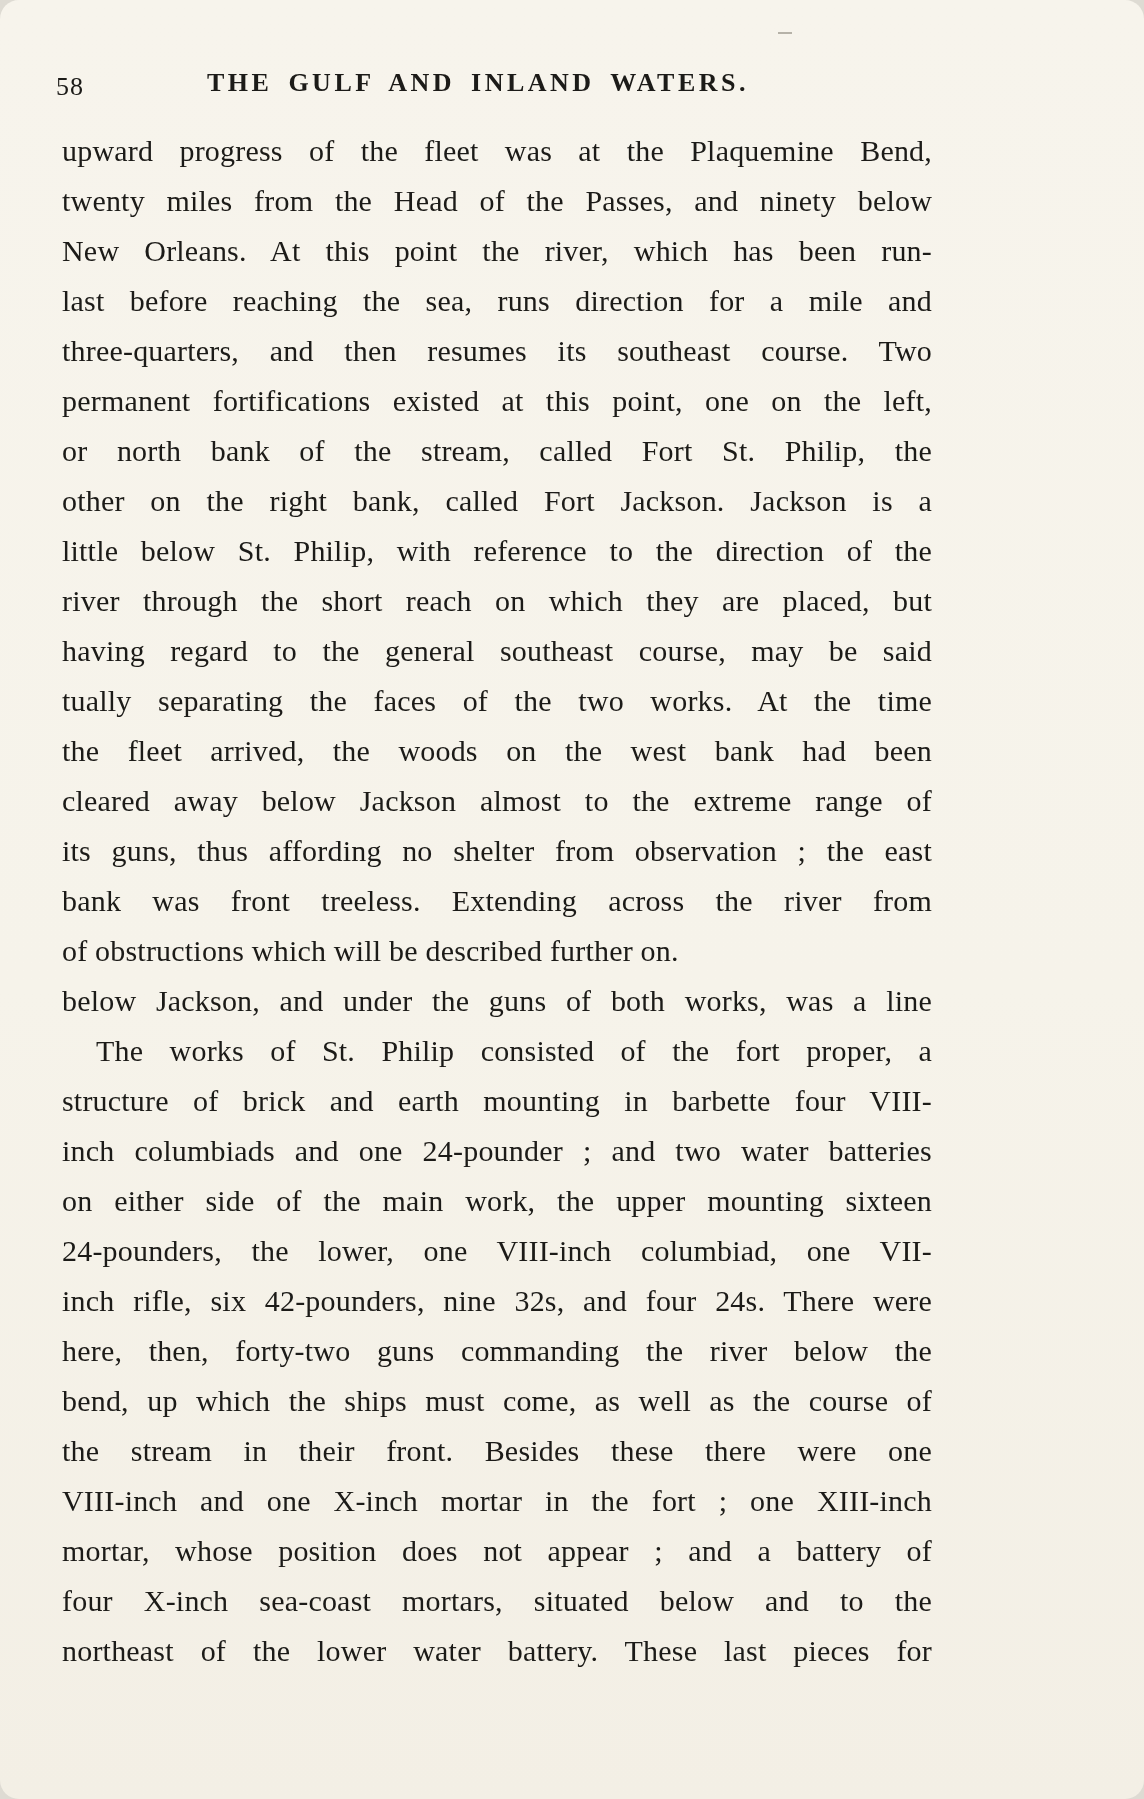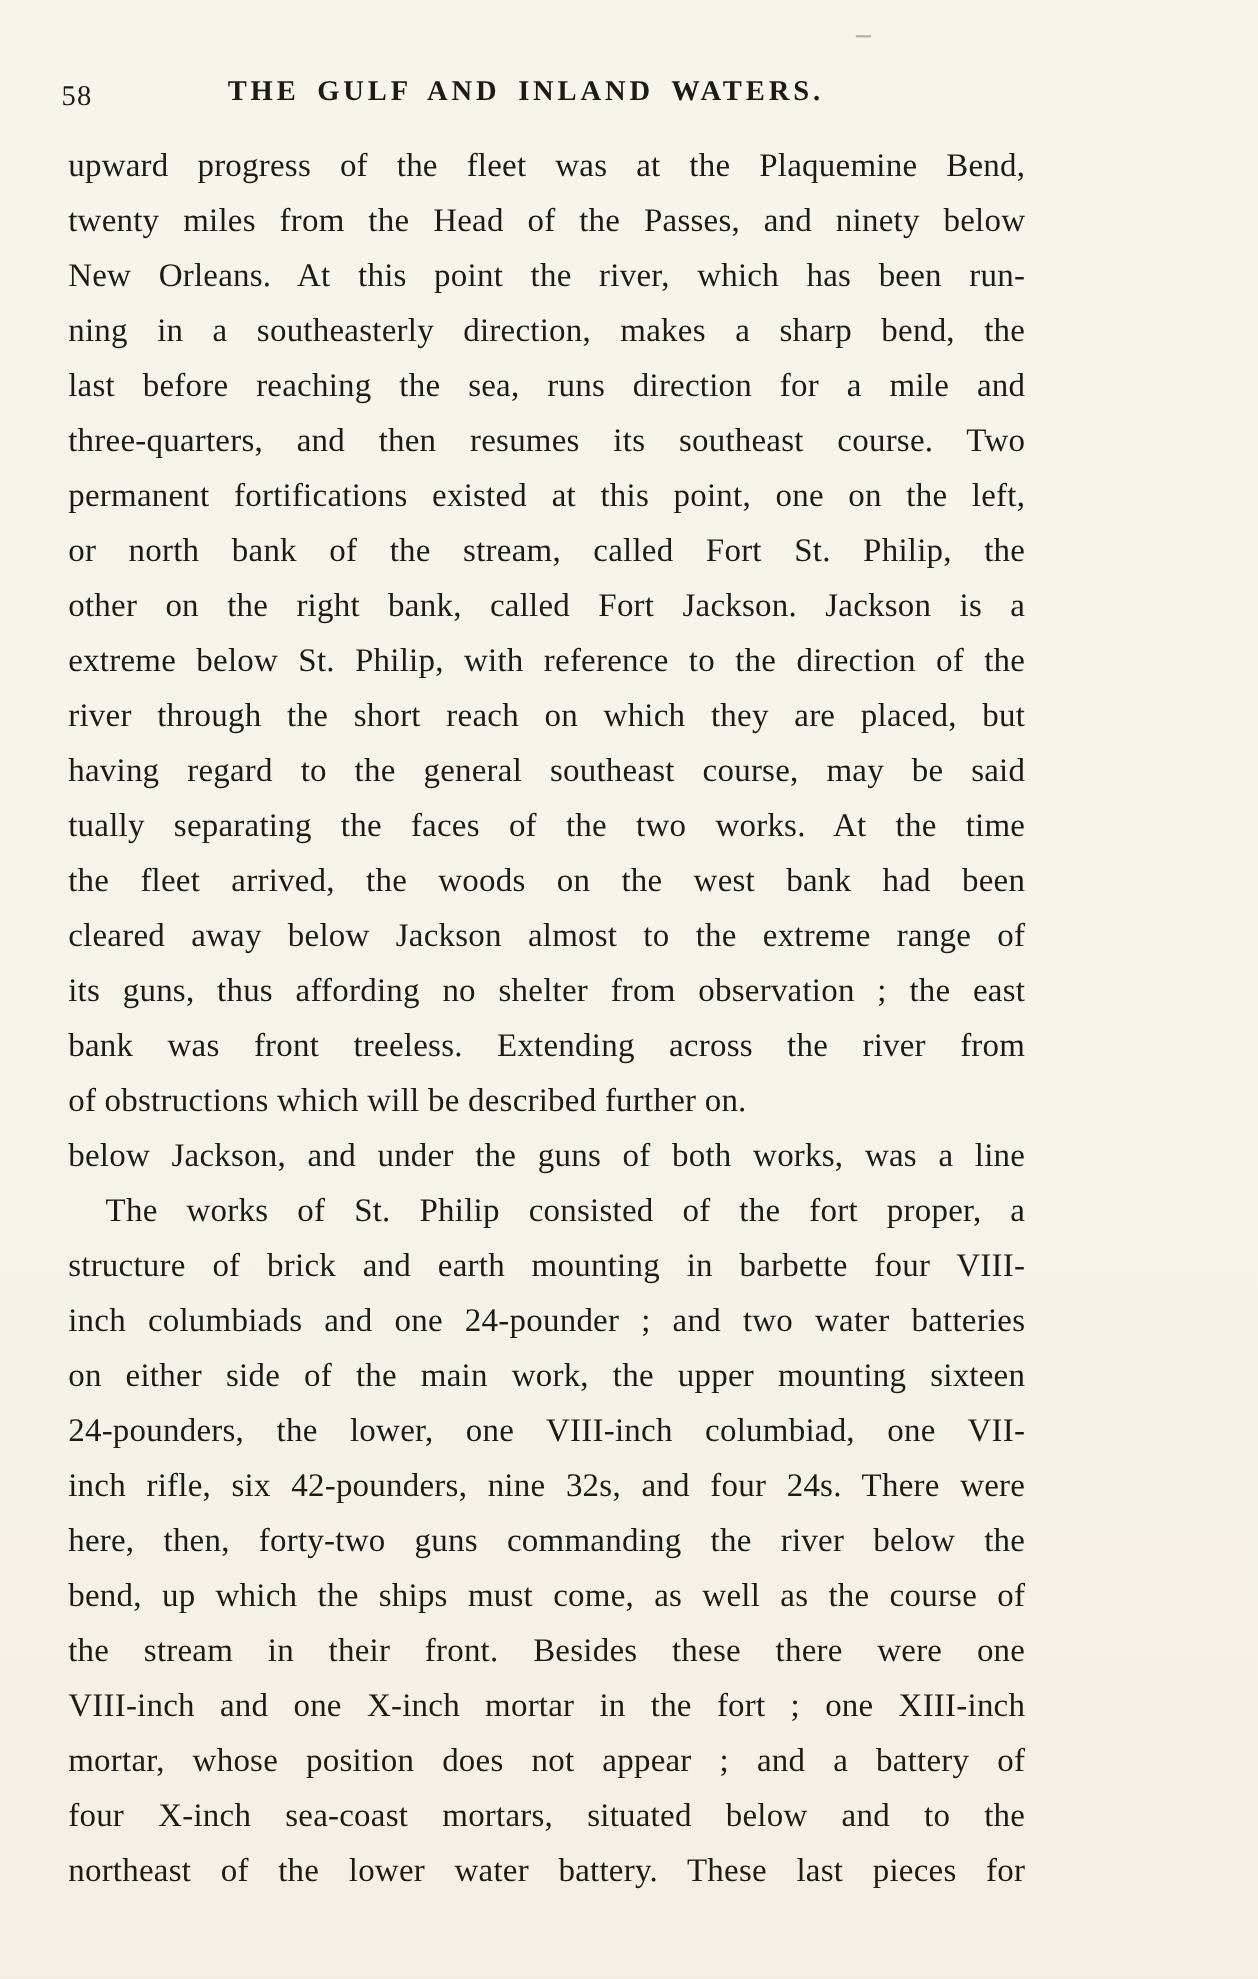"58" .page { border-radius: none -> 19px }
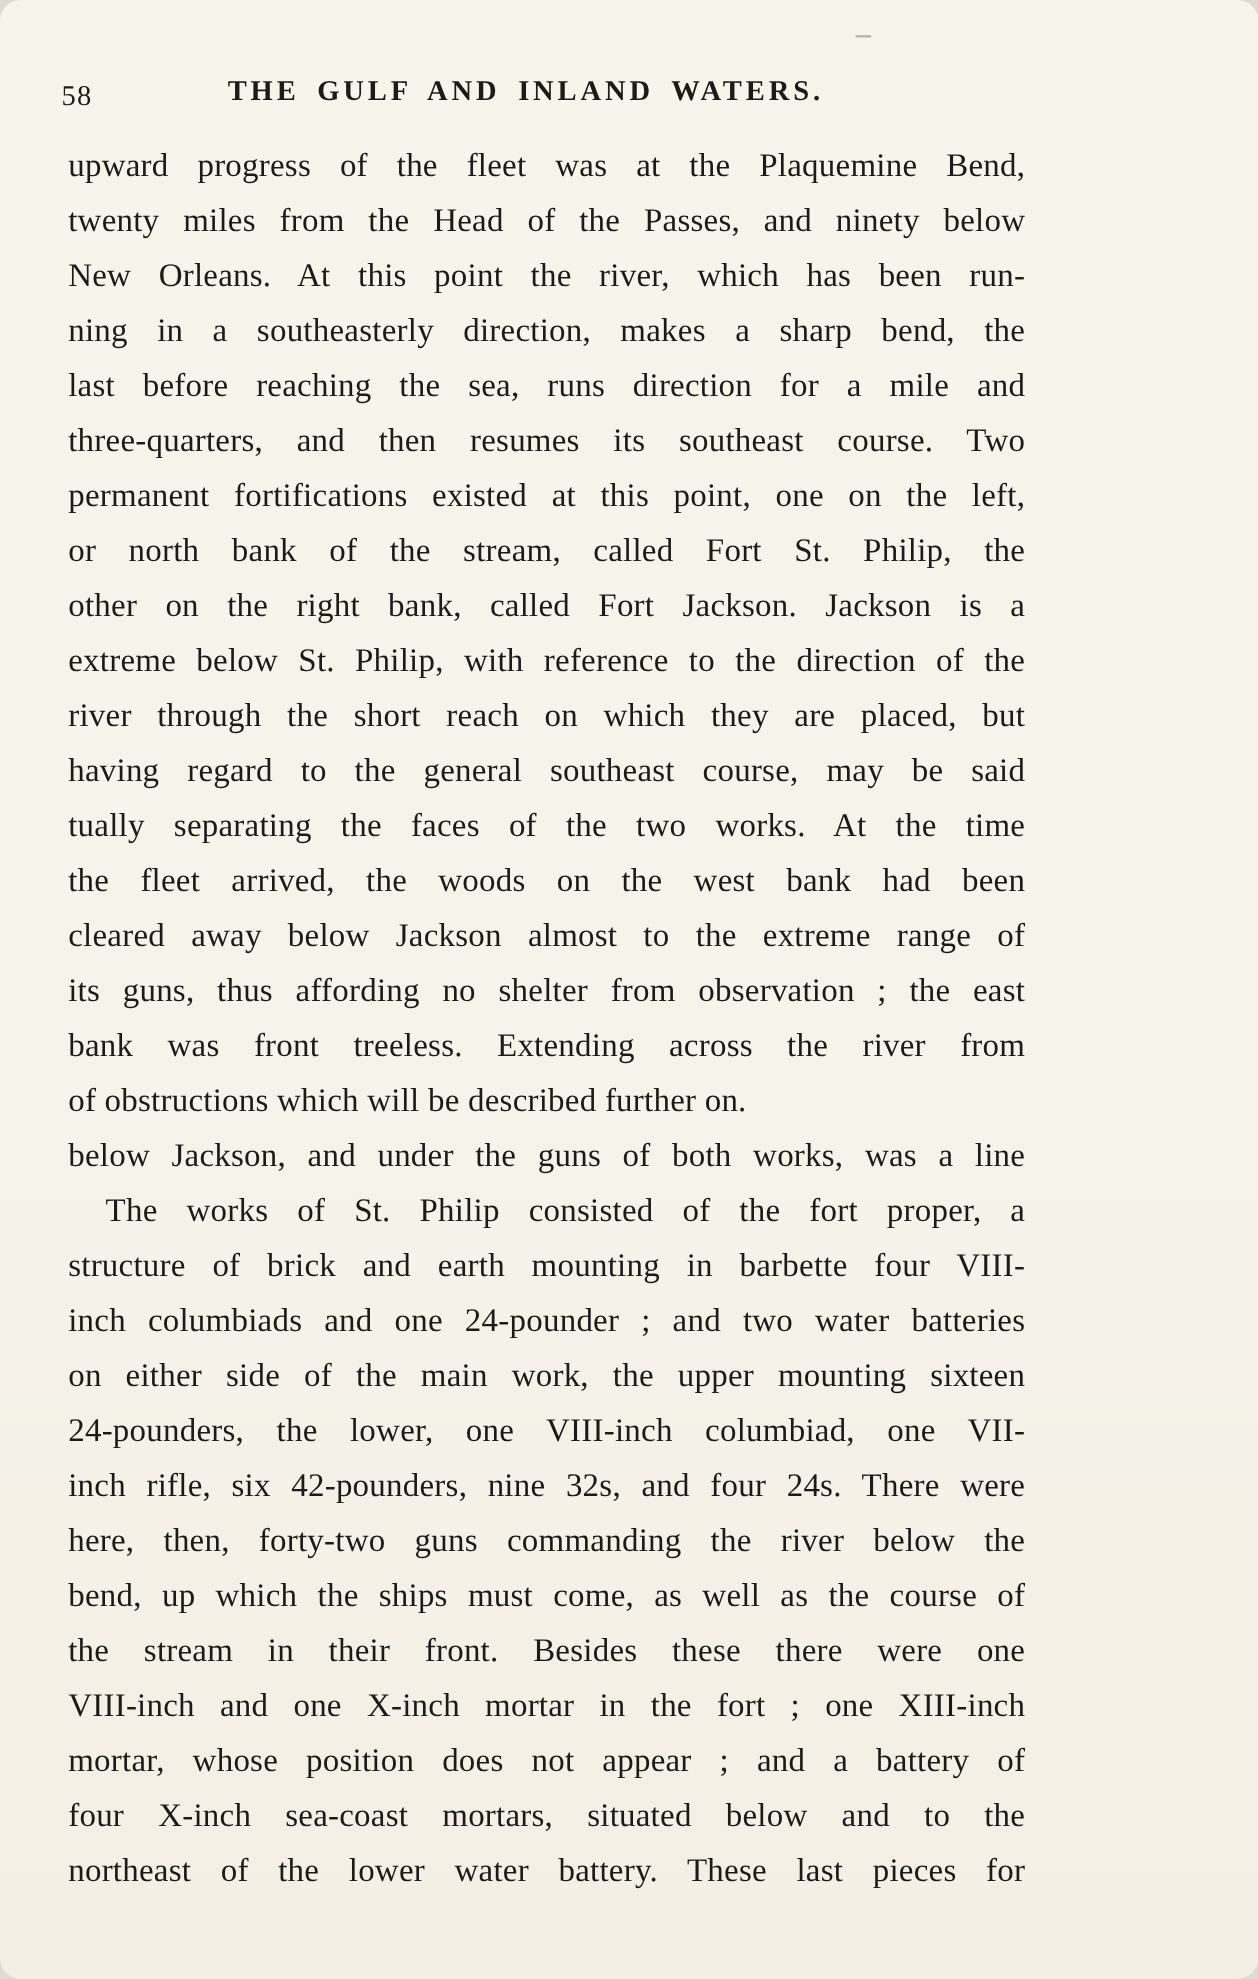"ning in a southeasterly direction," div.line { html: <div>ning in a southeasterly direction, makes a sharp bend, the</div> -> none }
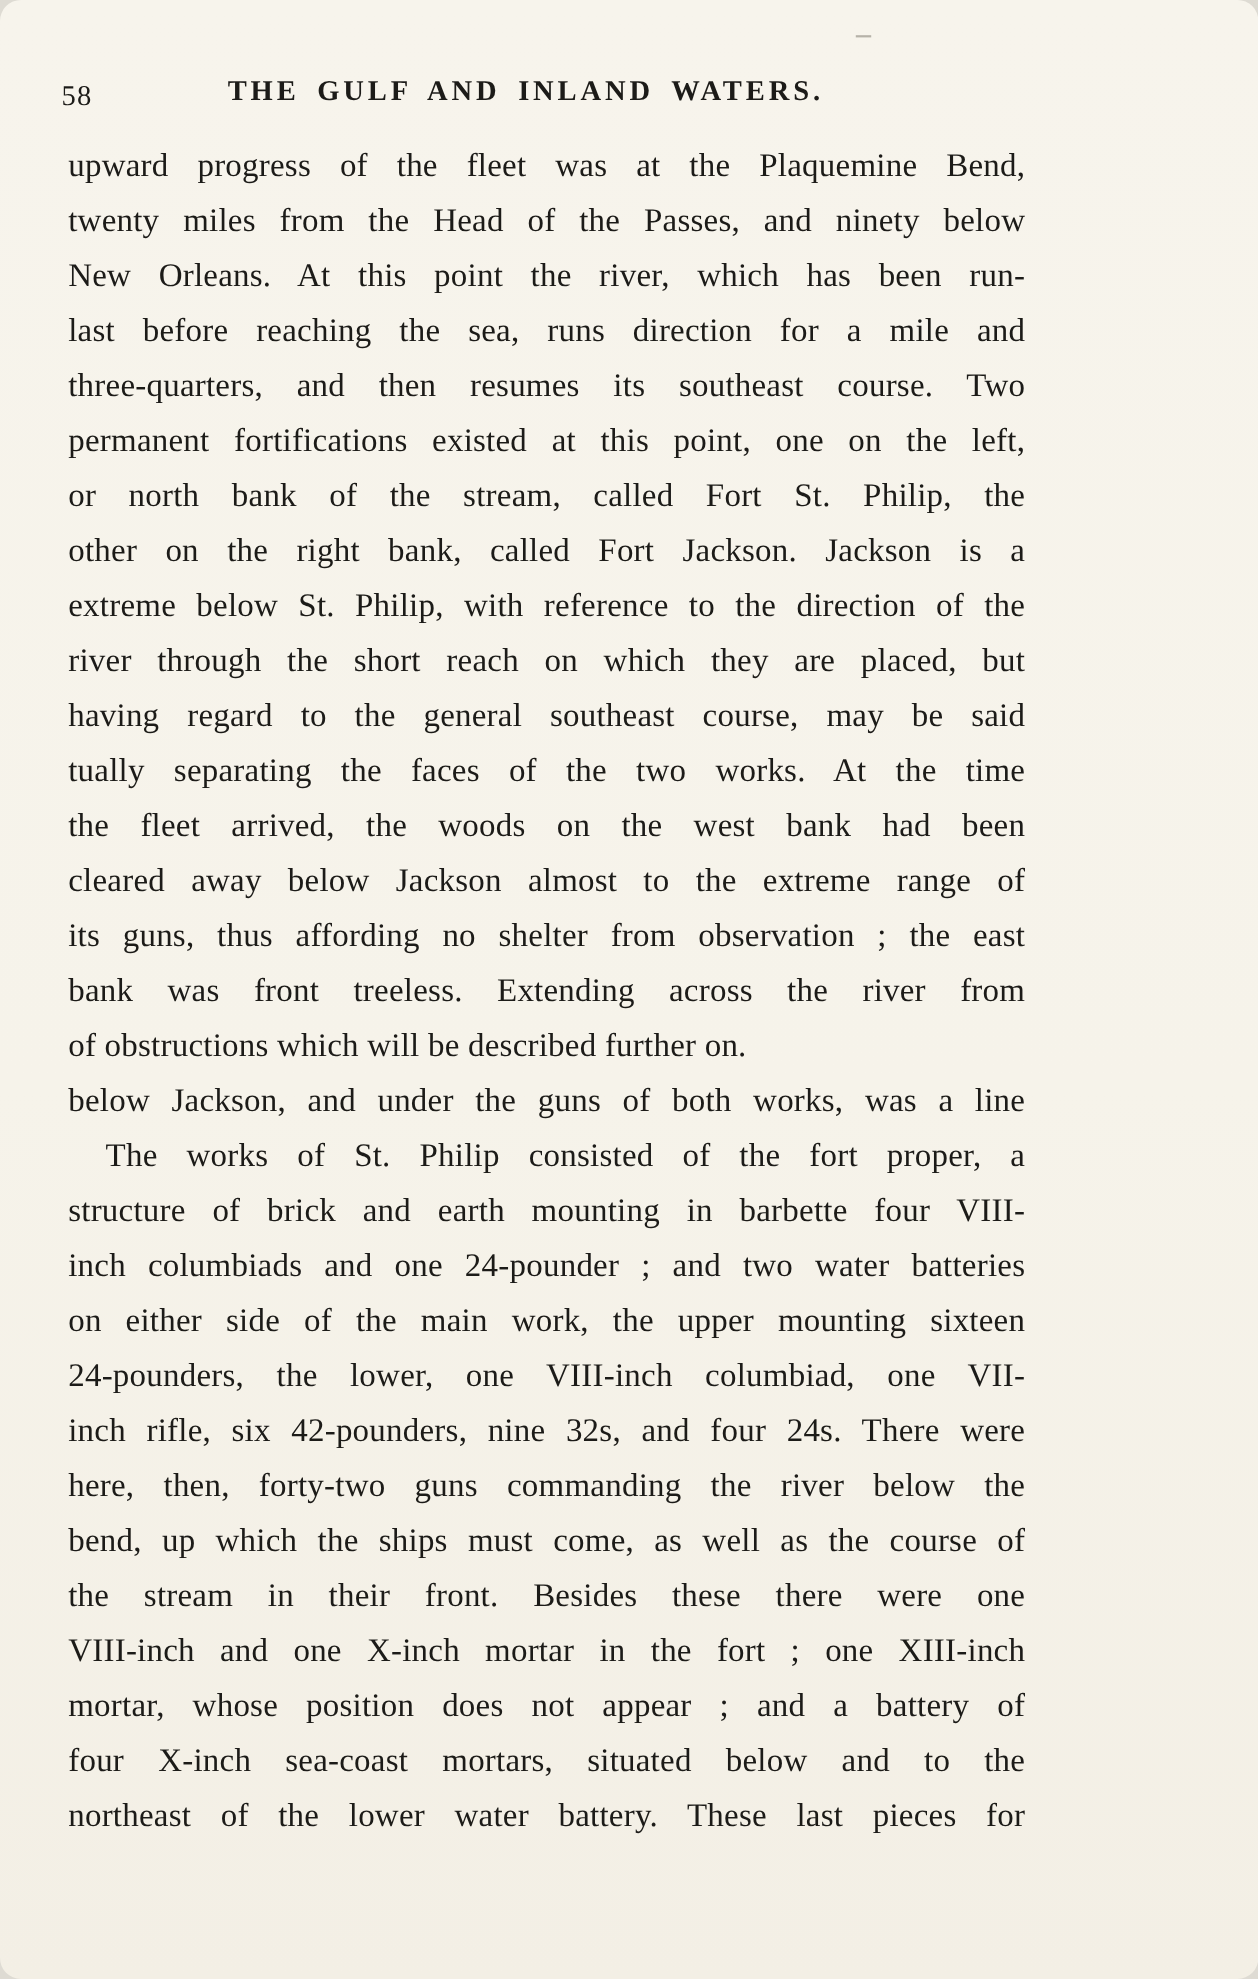"extreme below St. Philip, with" div.line { text: extreme -> little }
